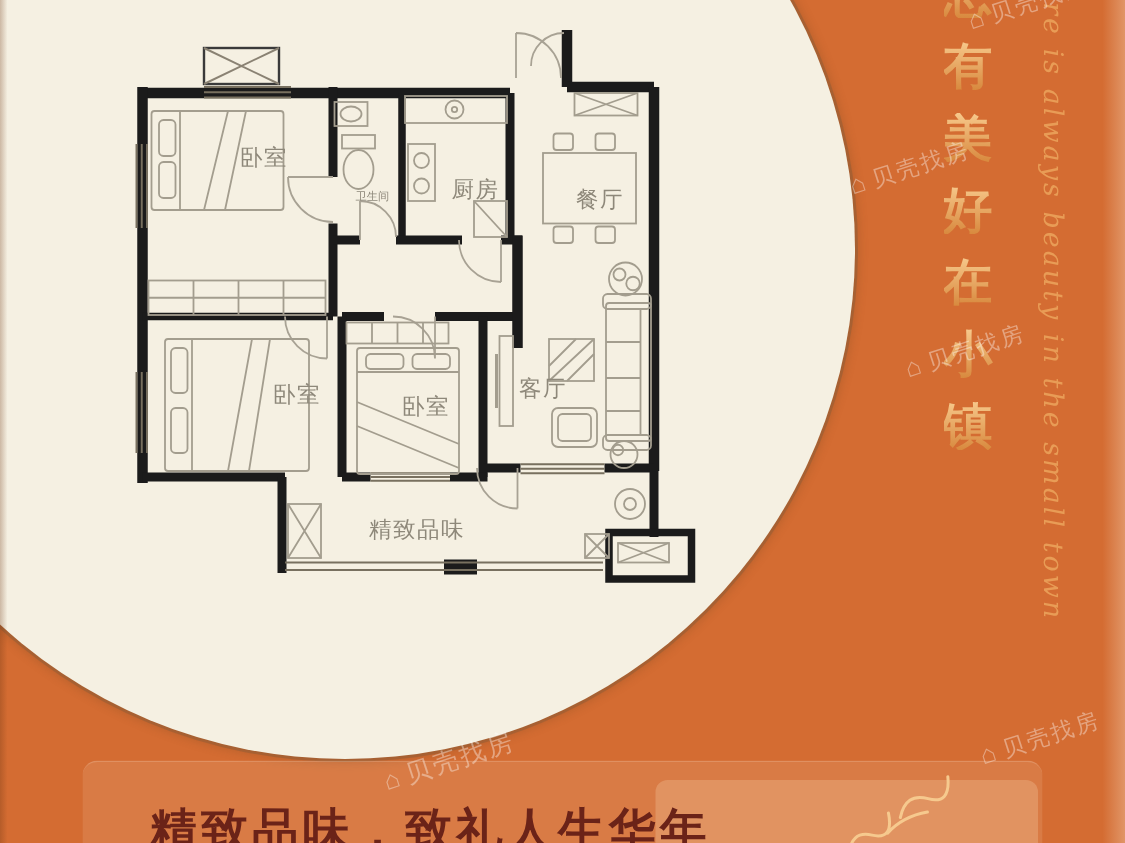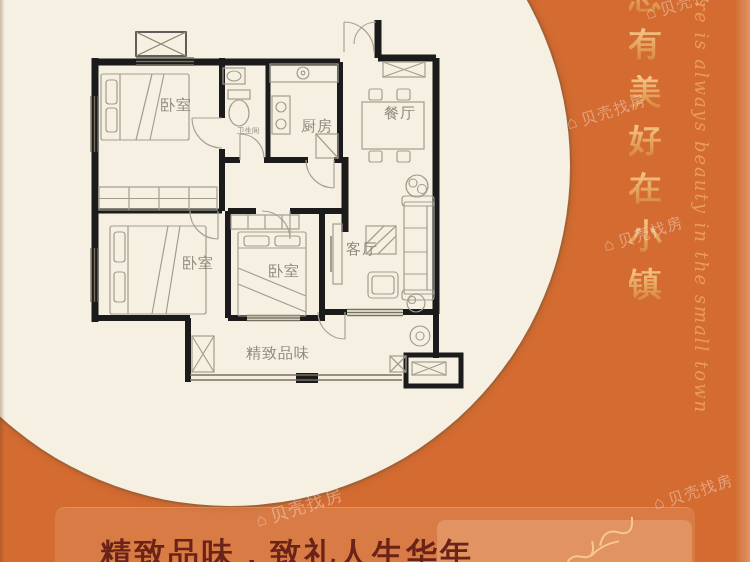"餐厅" span.room-label { top: 104px -> 124px }
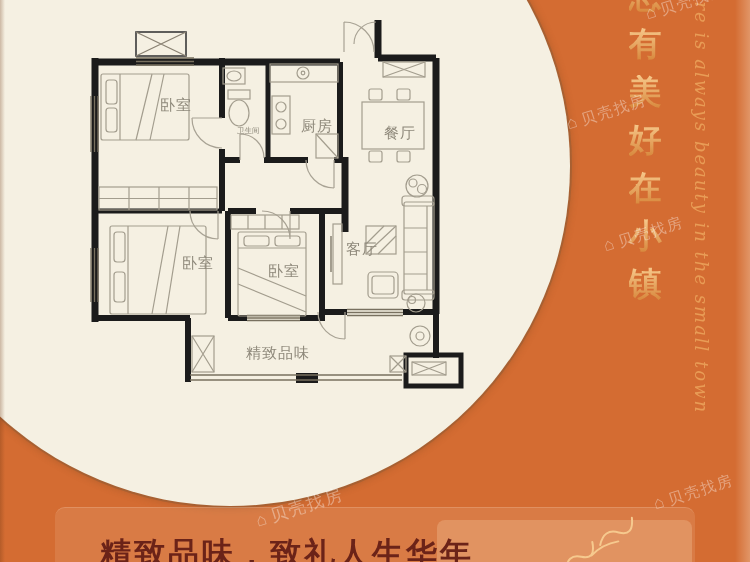"客厅" span.room-label { top: 240px -> 250px }
